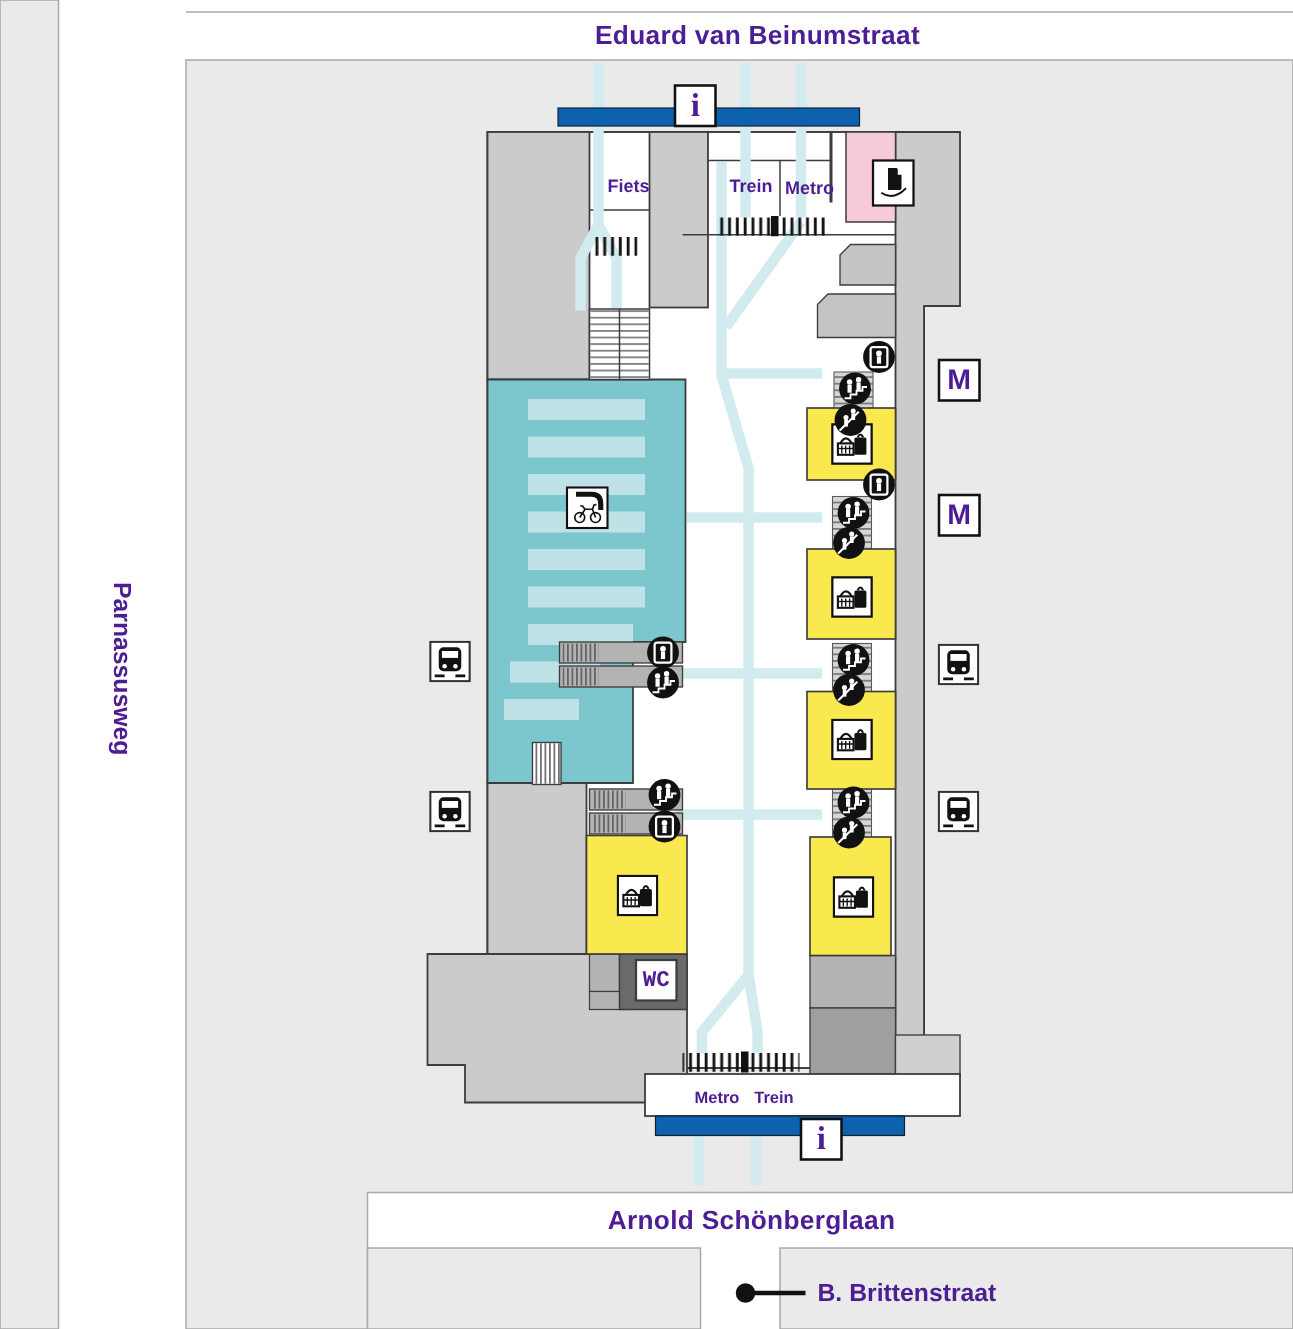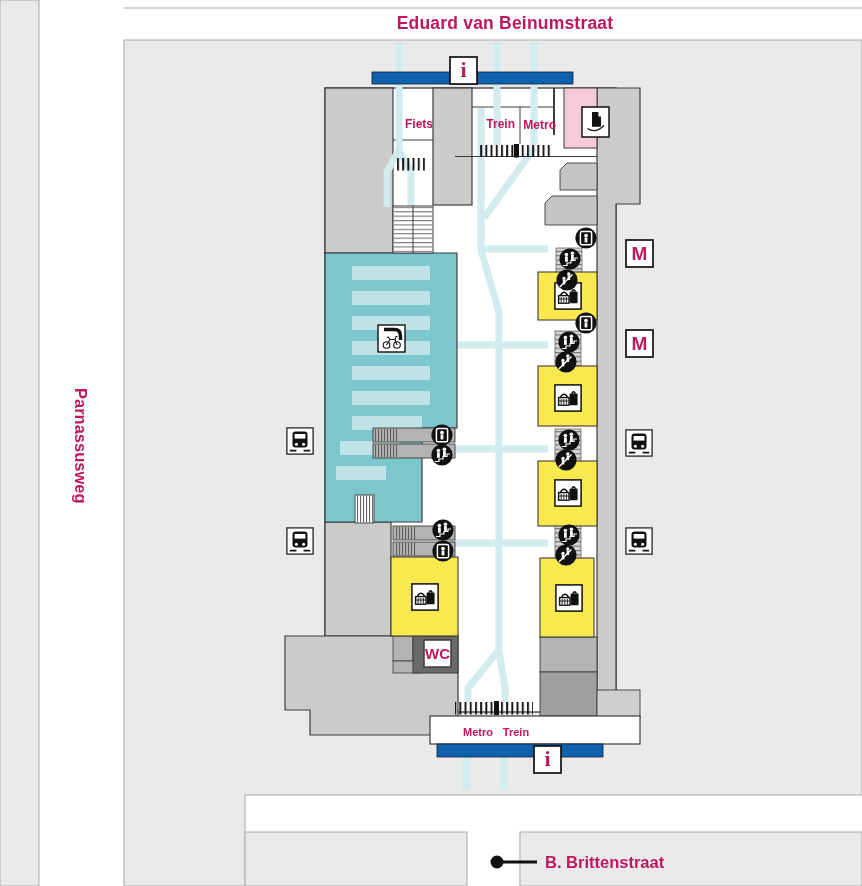"Eduard van Beinumstraat" .lbl { color: #be185d -> #4c1d95 }
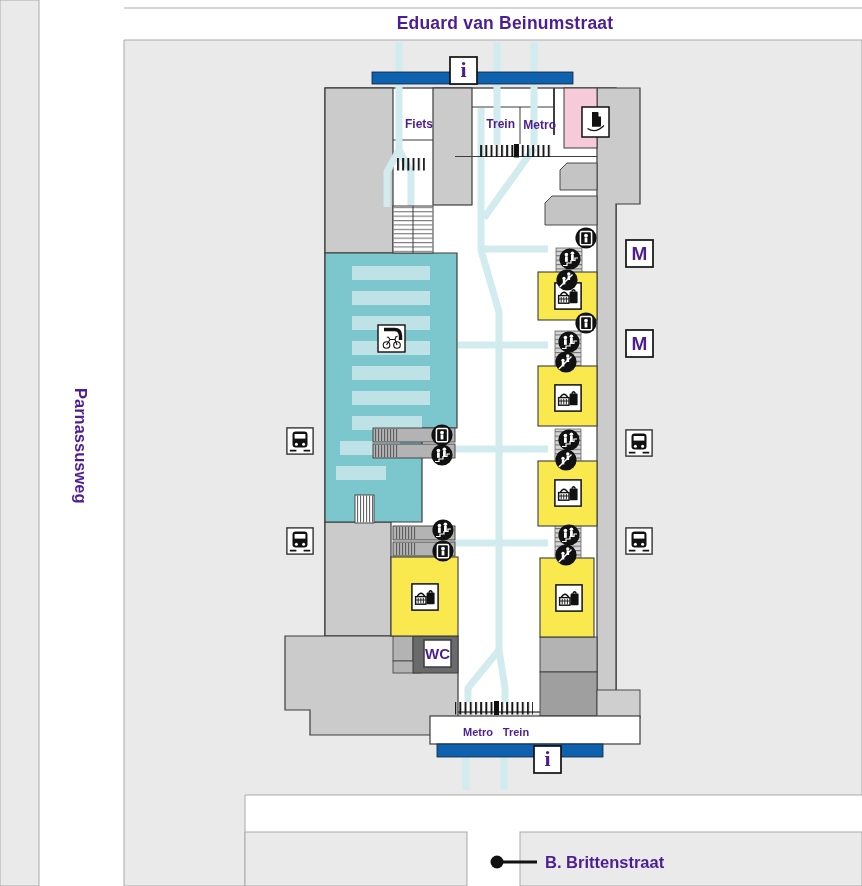"WC" div.lbl { font-family: none -> Liberation Mono, monospace }
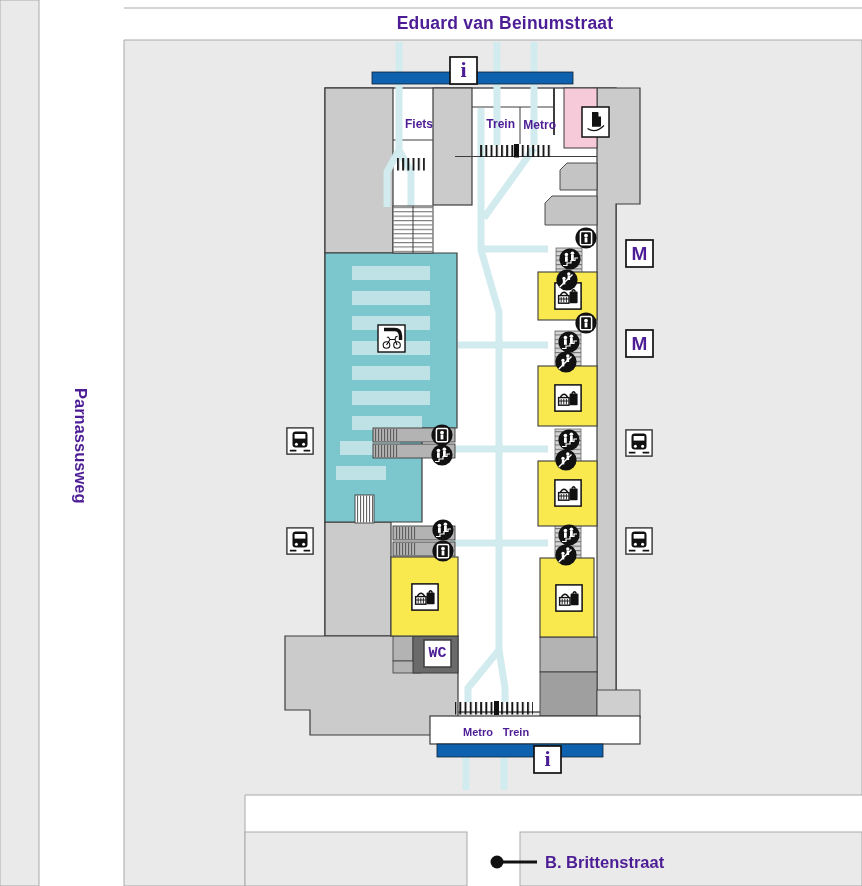"Arnold Schönberglaan" div.lbl { html: none -> <div>Arnold Schönberglaan</div> }
